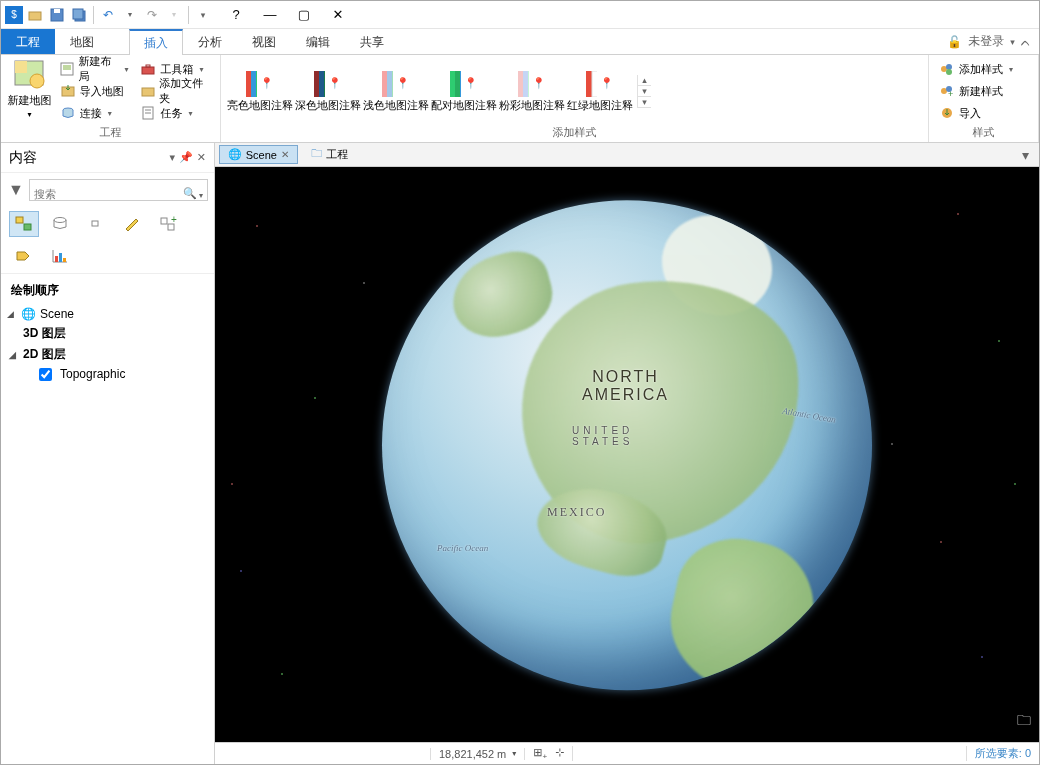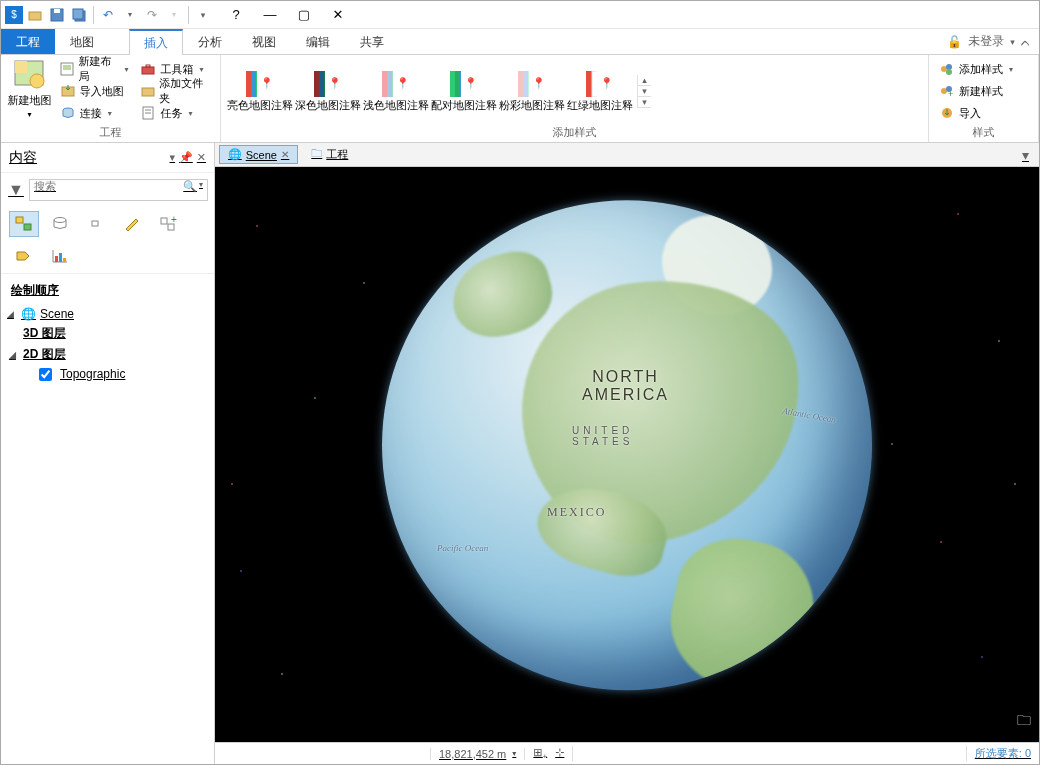"内容" .main { text-decoration: underline -> none }
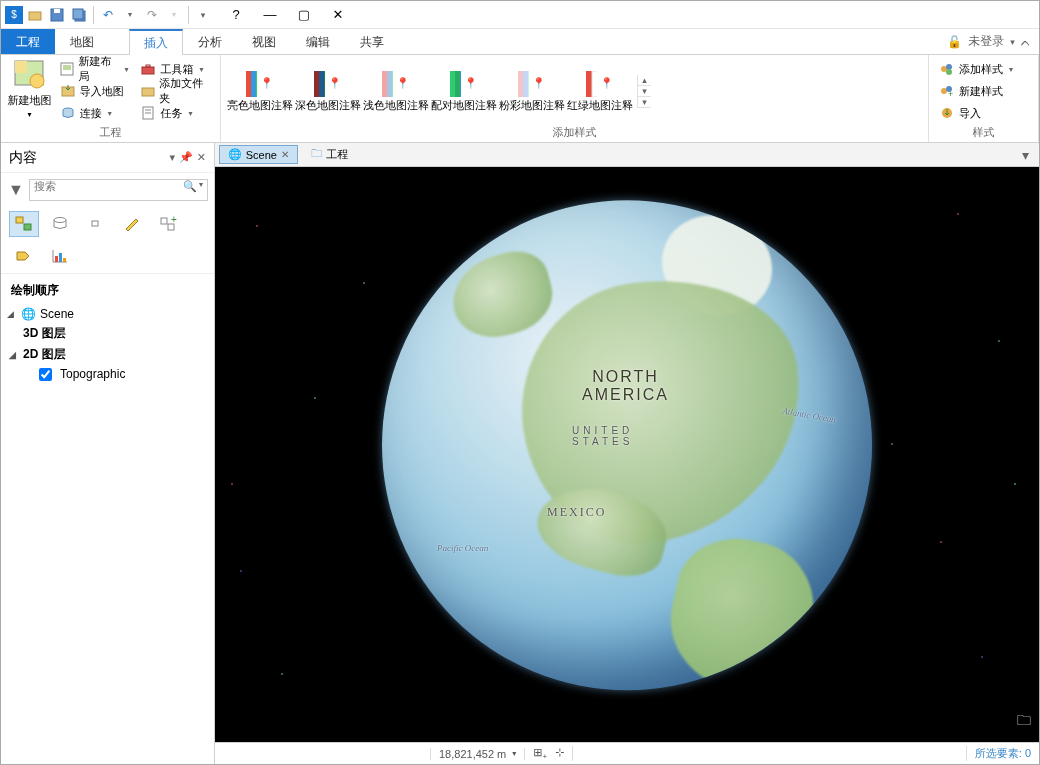"搜索" .search-box { align-items: flex-start -> flex-end }
